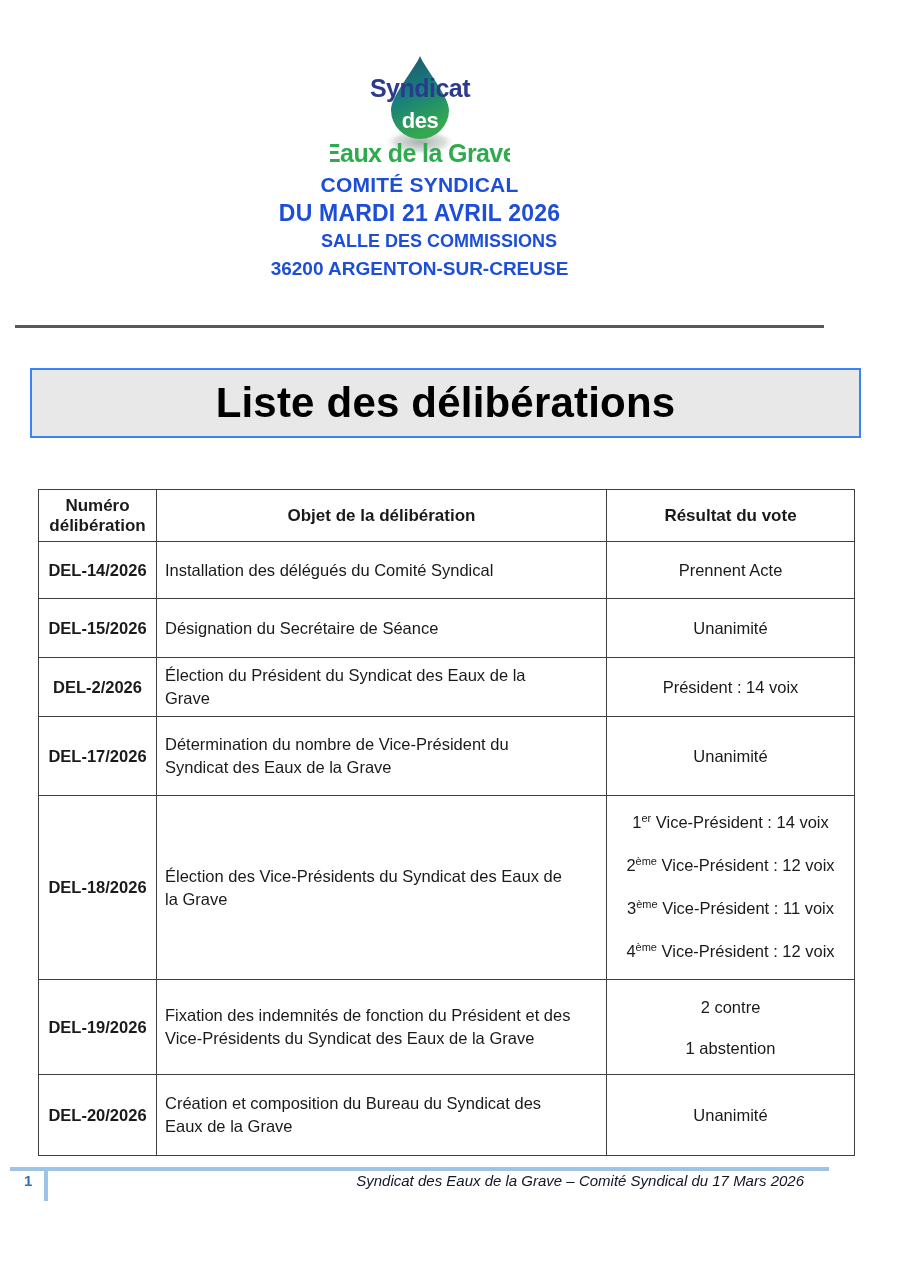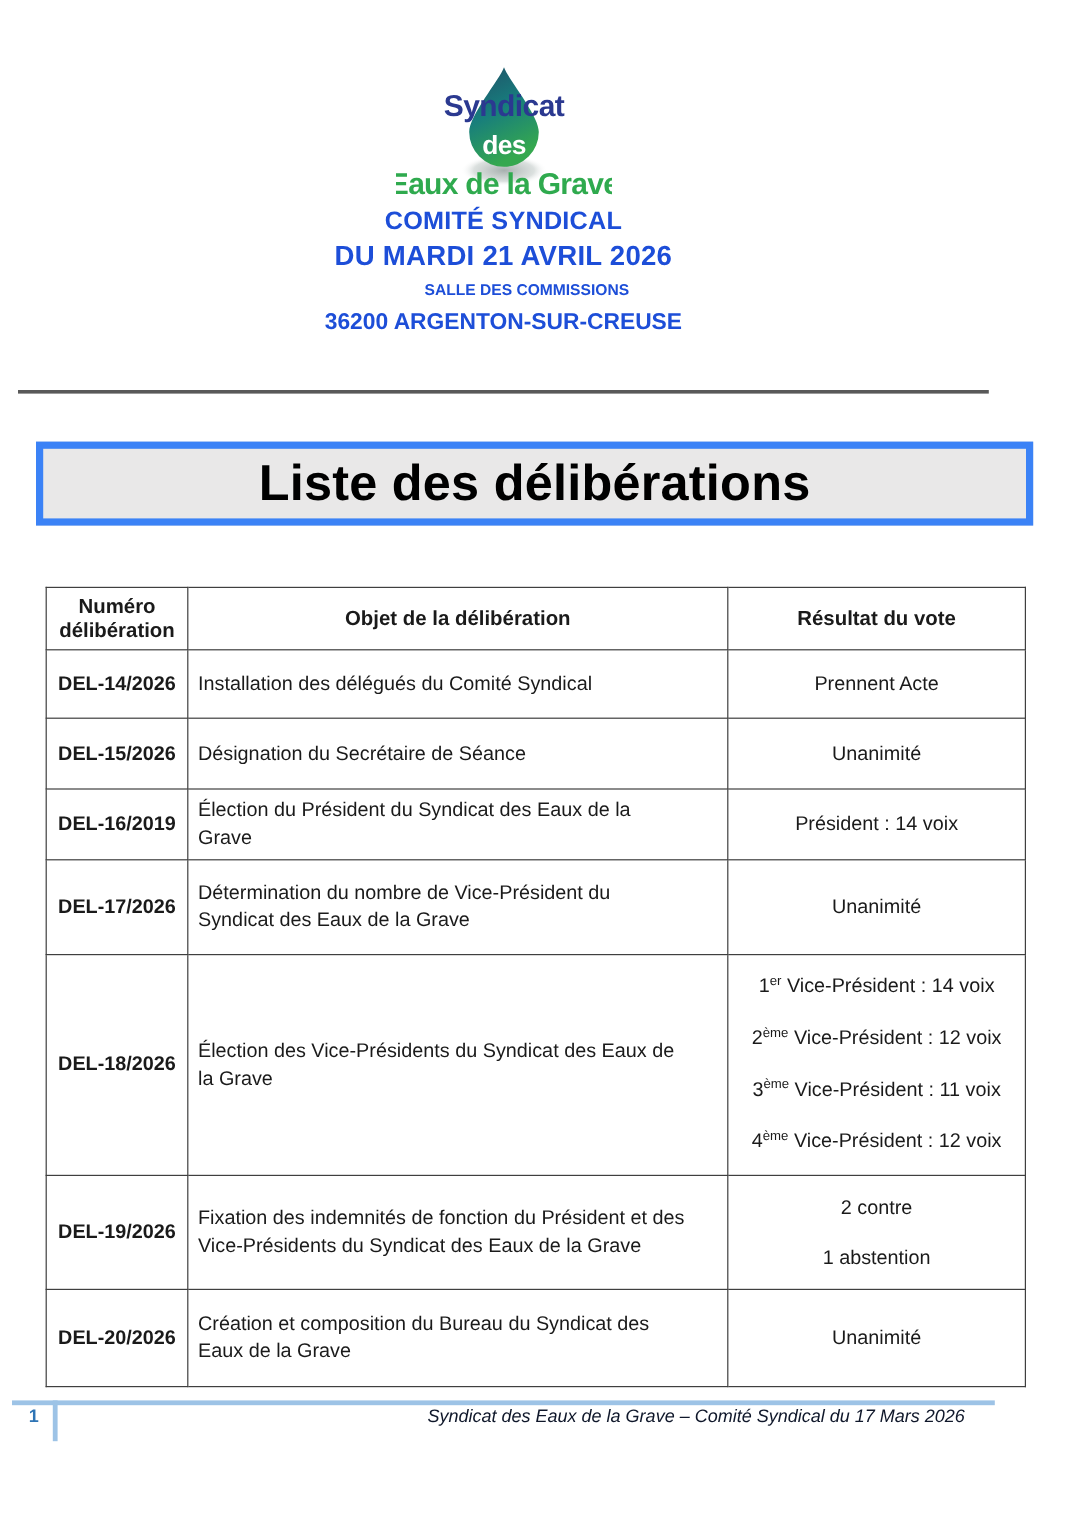"SALLE DES COMMISSIONS" .hdr-l3 { font-size: 13px -> 18px }
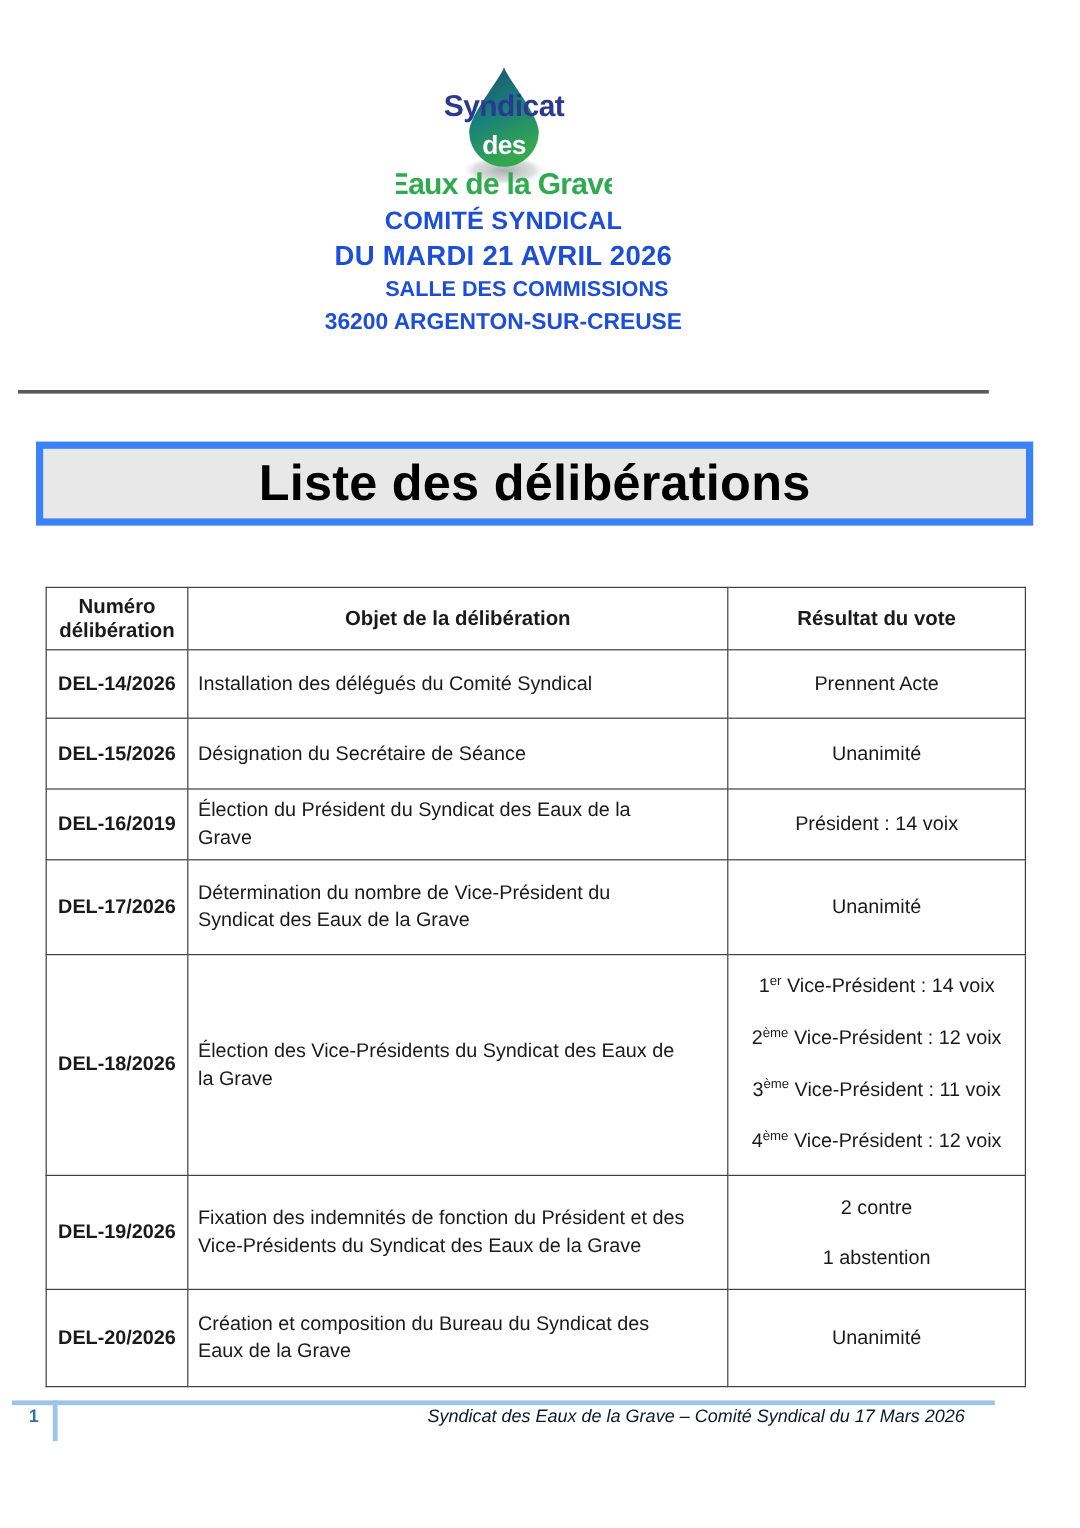"Liste des délibérations" .title-box { border: 6px solid #3b82f6 -> 2px solid #3b82f6 }
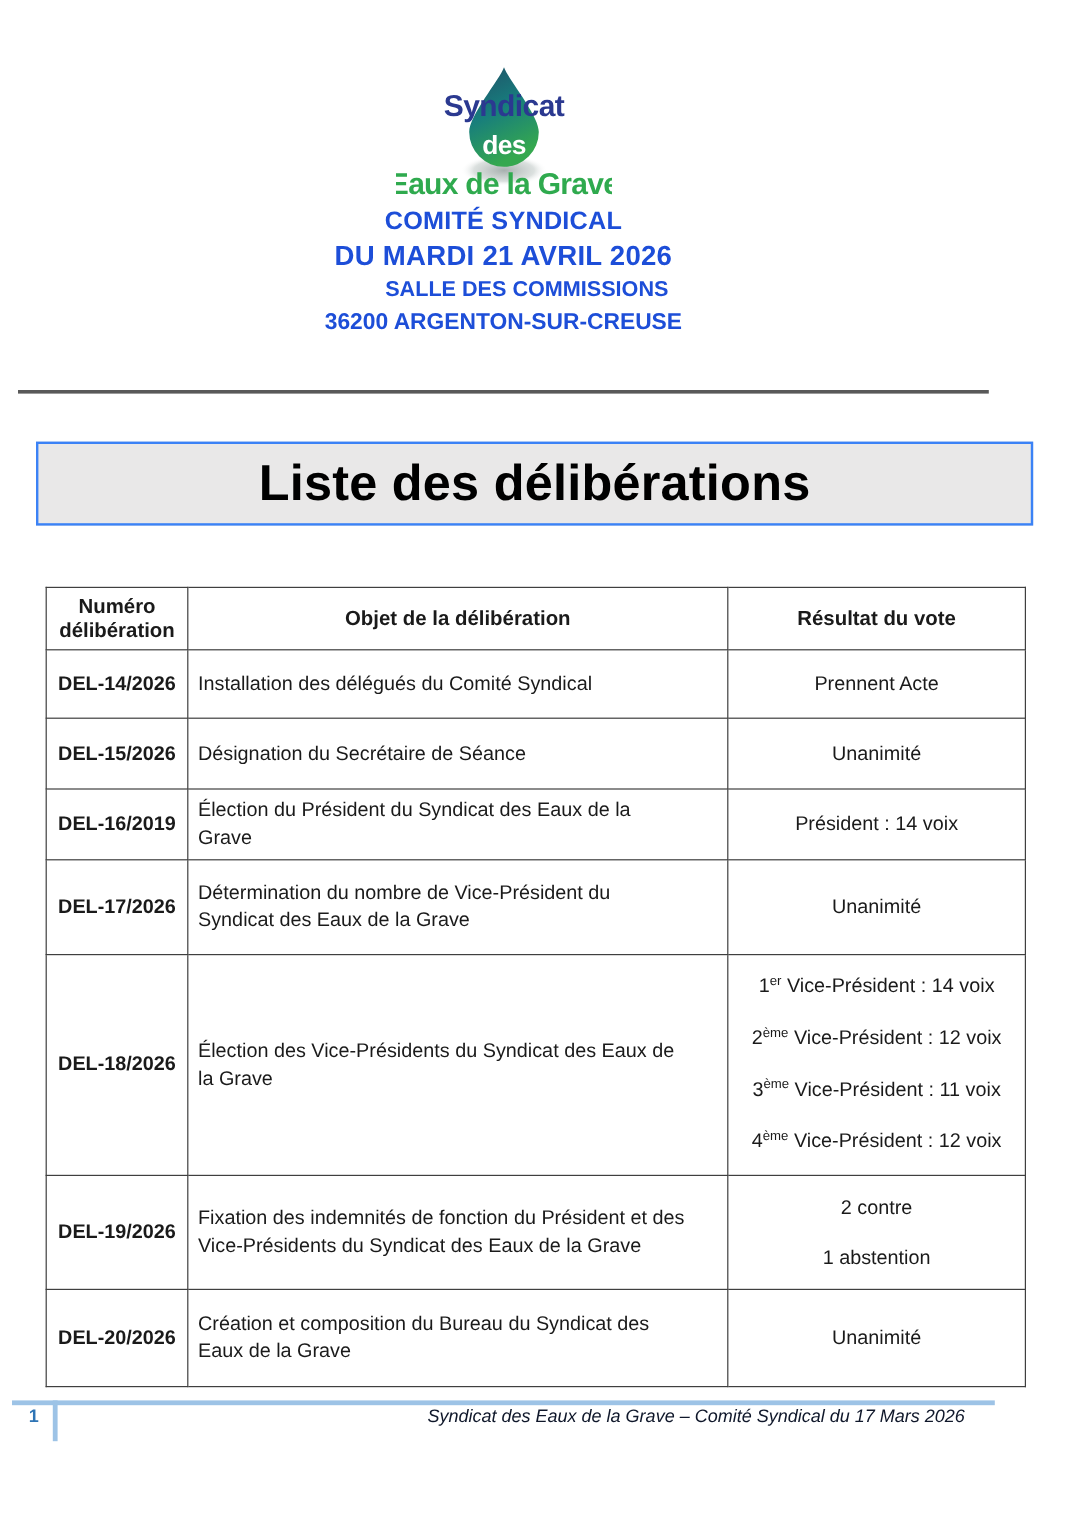"DEL-16/2019" td.cell-num { text: DEL-16/2019 -> DEL-2/2026 }
